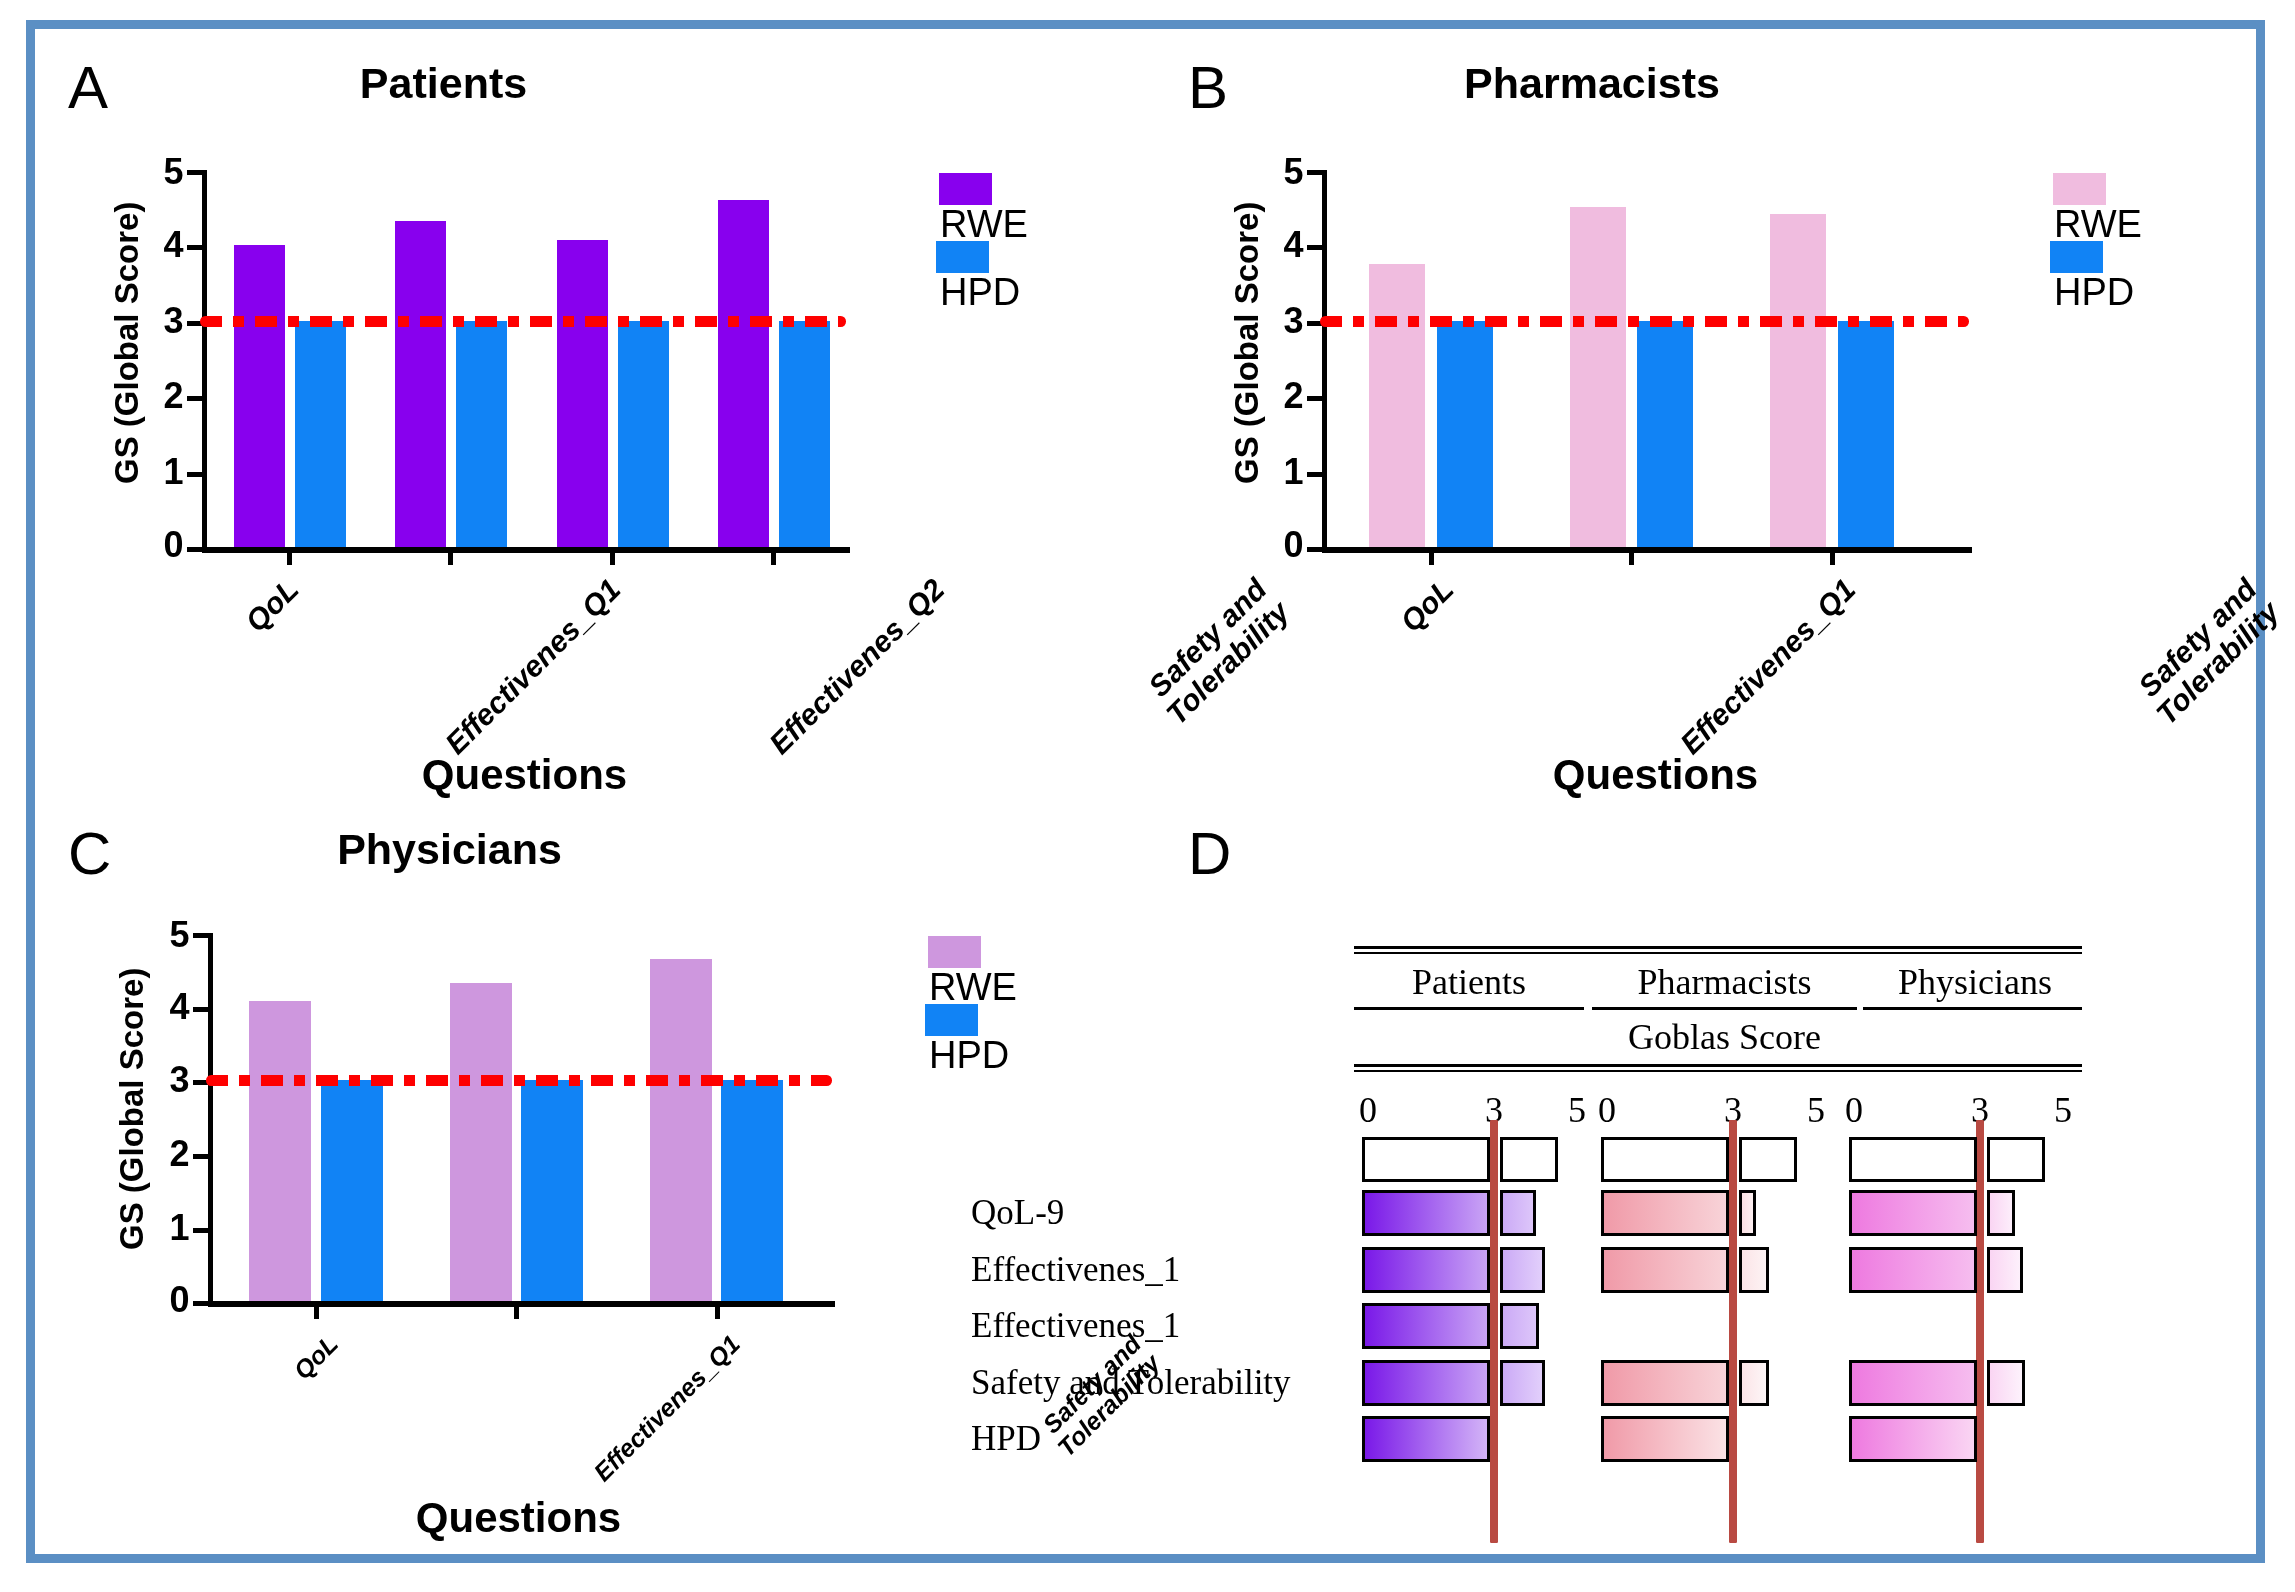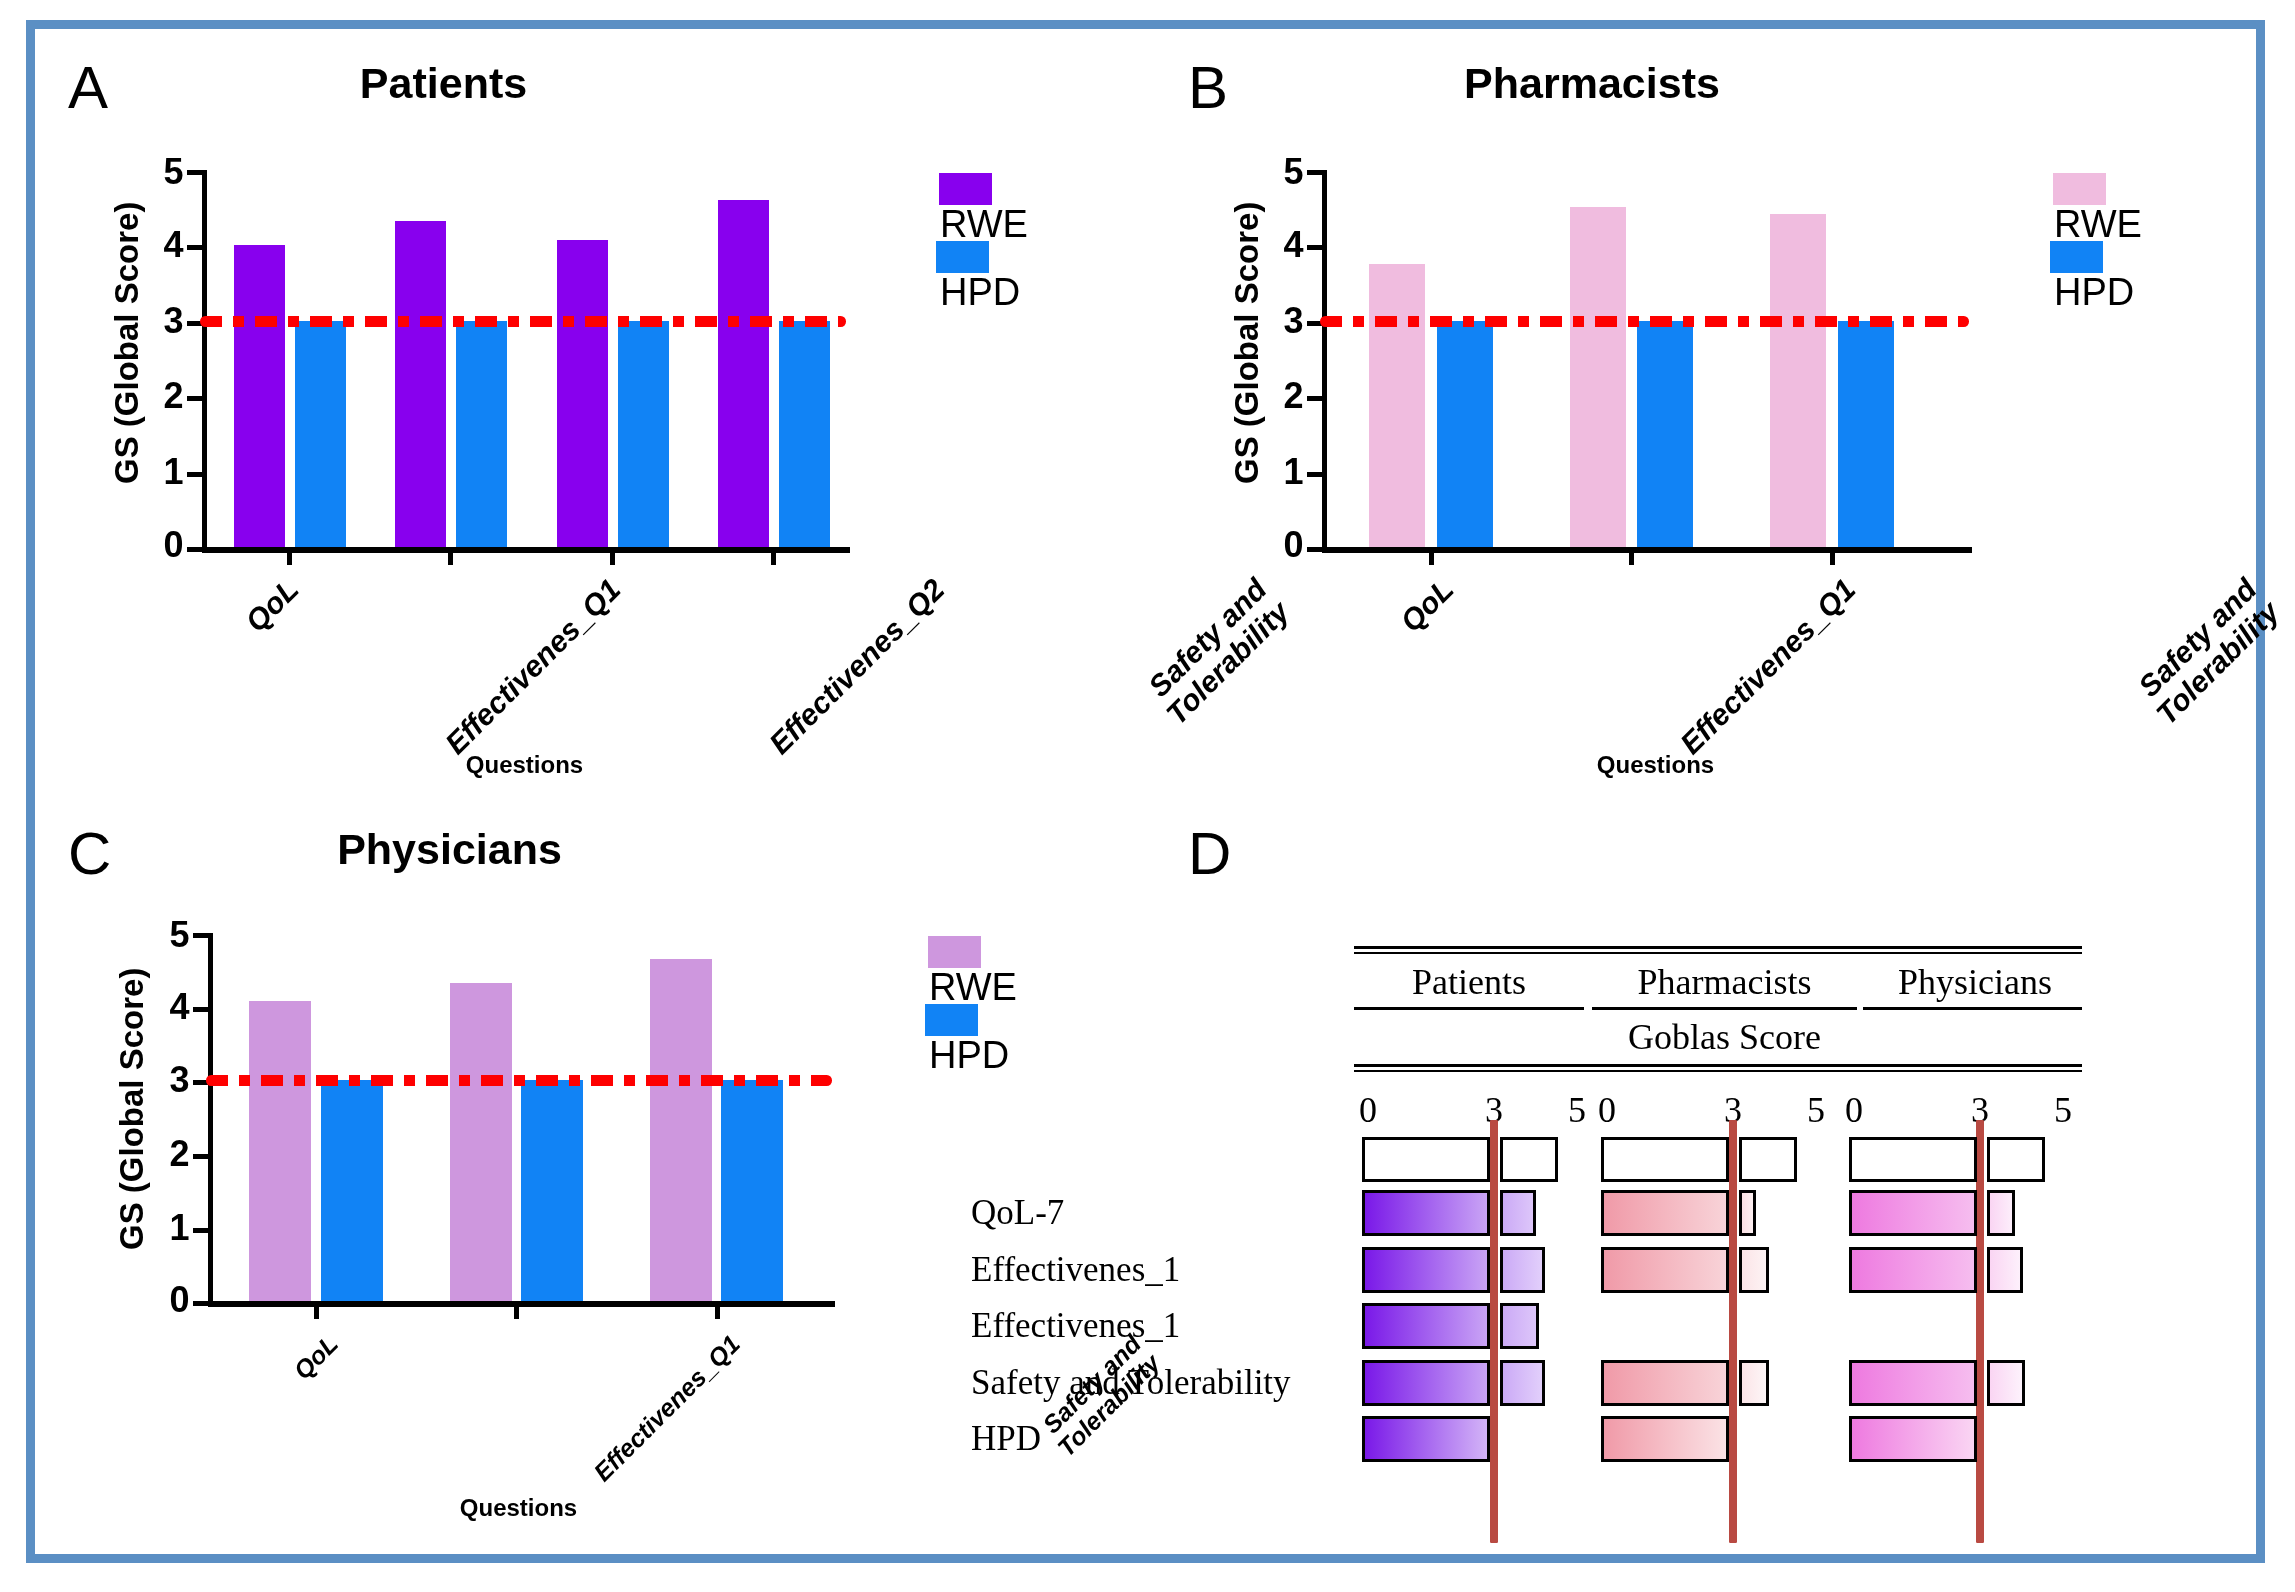"Questions" .axis-title-x { font-size: 24px -> 42px }
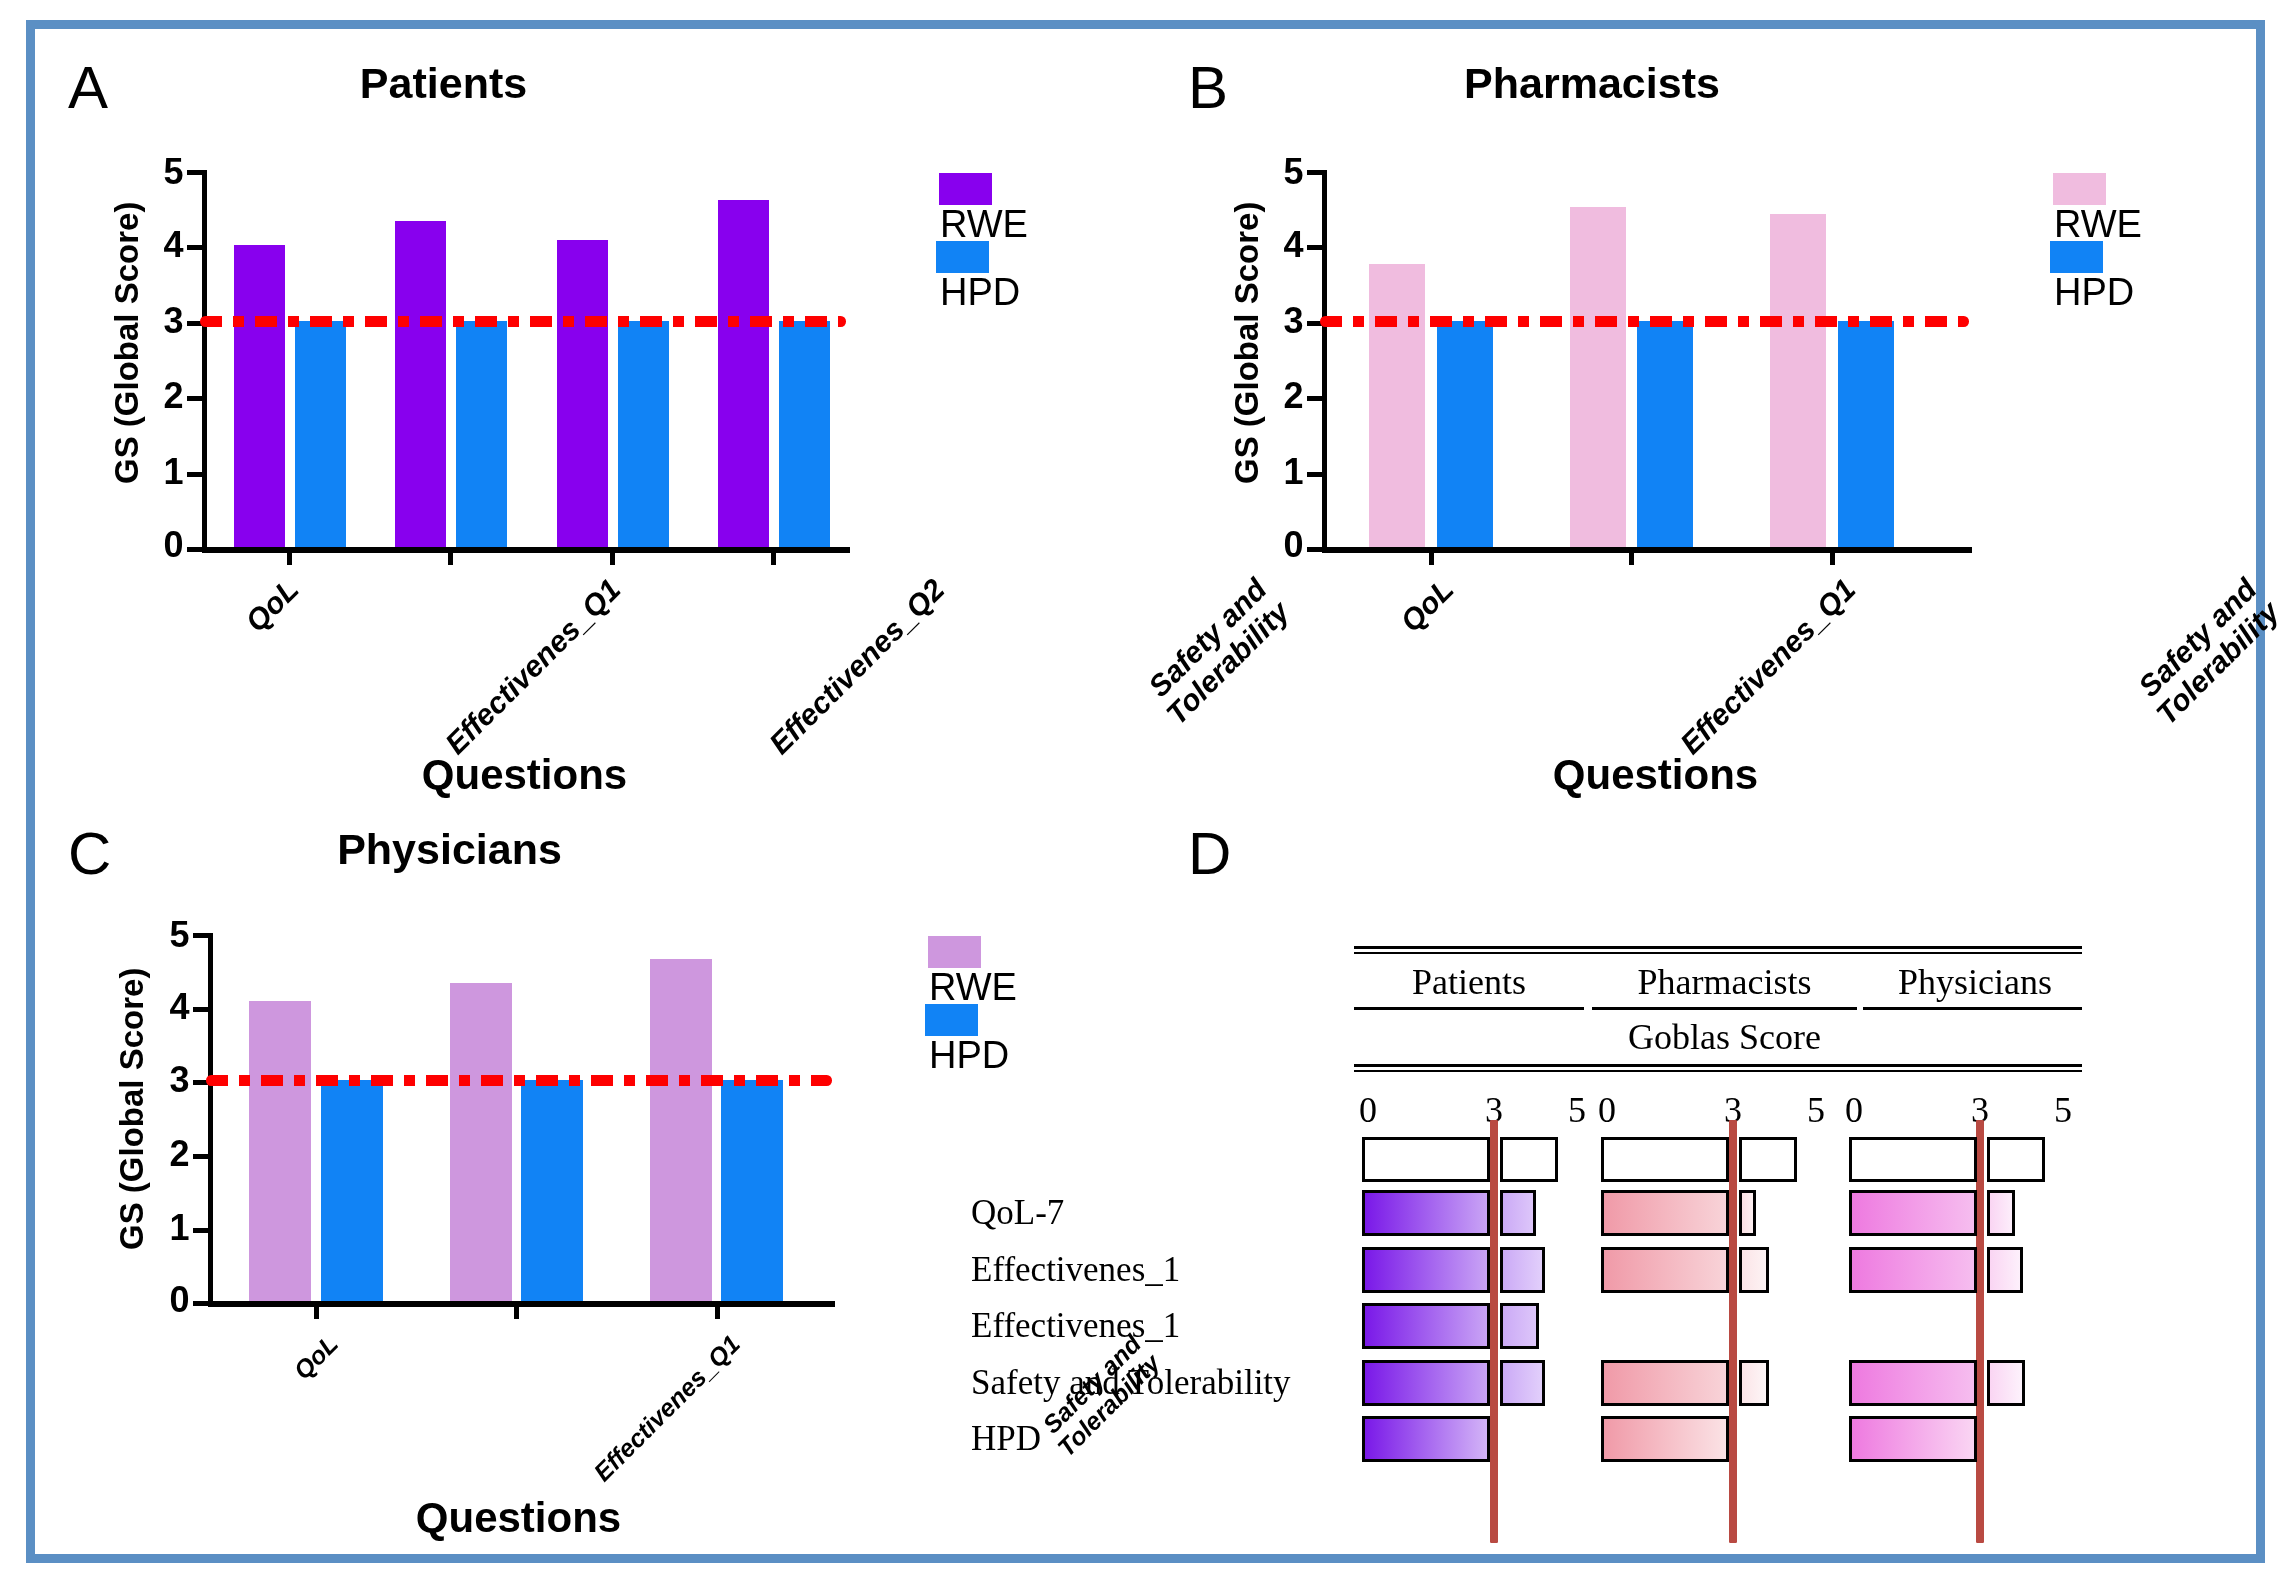"QoL-7" div.d-rowlabel { text: QoL-7 -> QoL-9 }
